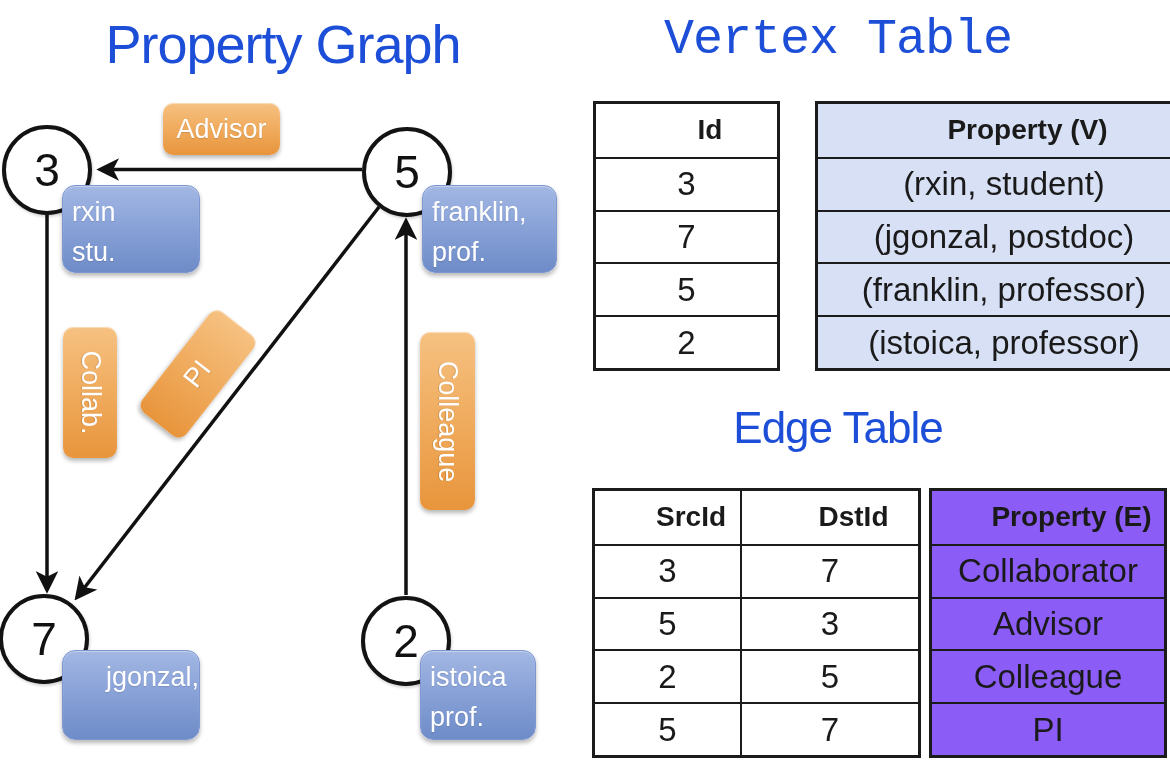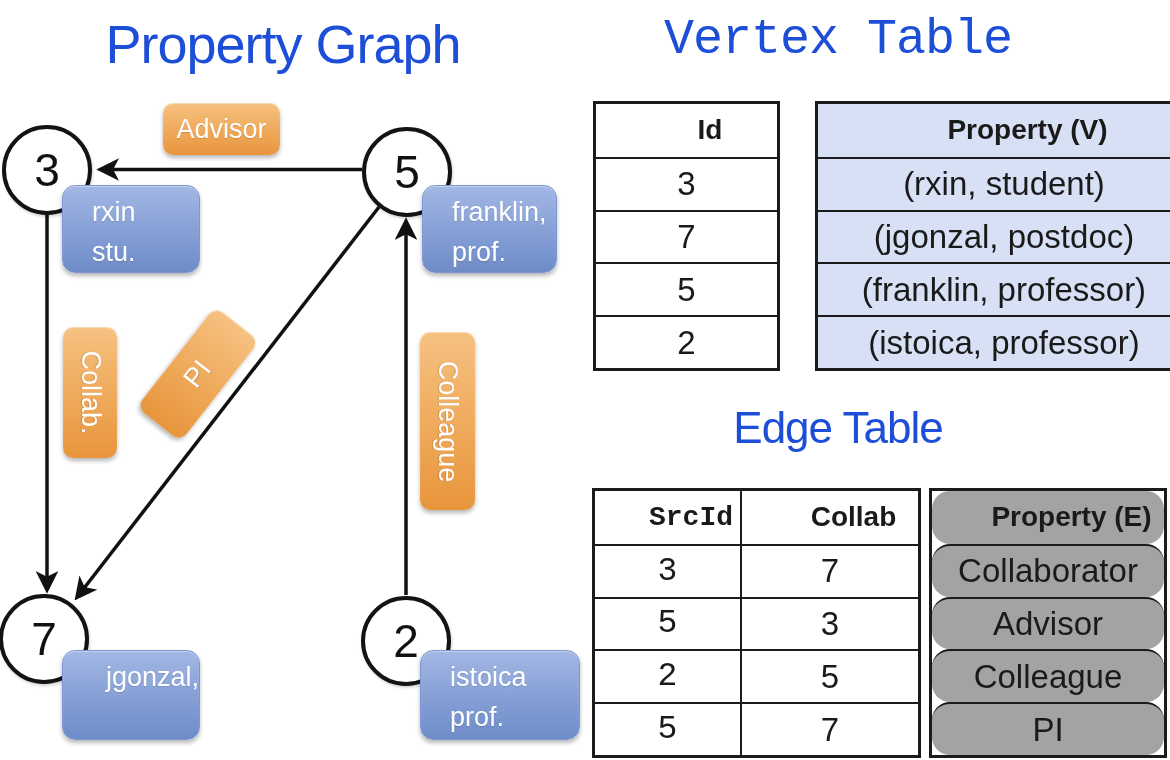"rxin" .vertex-box { padding: 6px 0 0 29px -> 6px 0 0 9px }
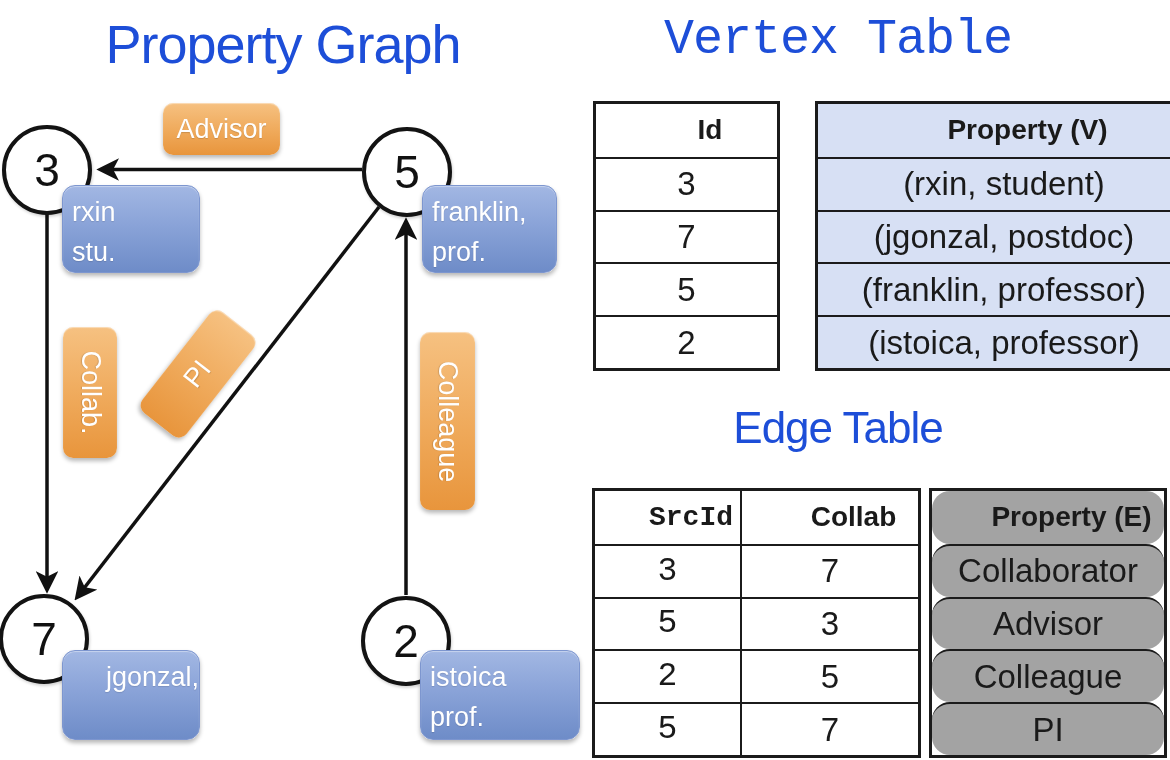"SrcId" .tbl .br { font-family: Liberation Mono, monospace -> none }
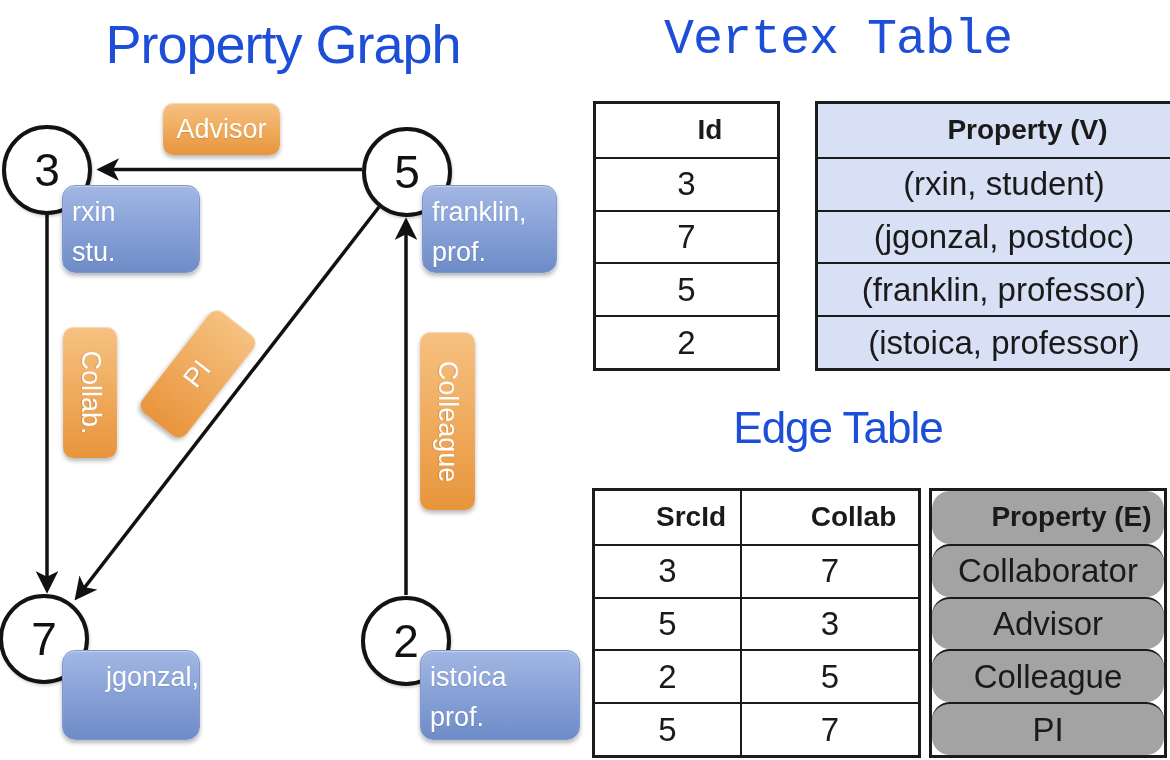"Collab" div.cell { text: Collab -> DstId }
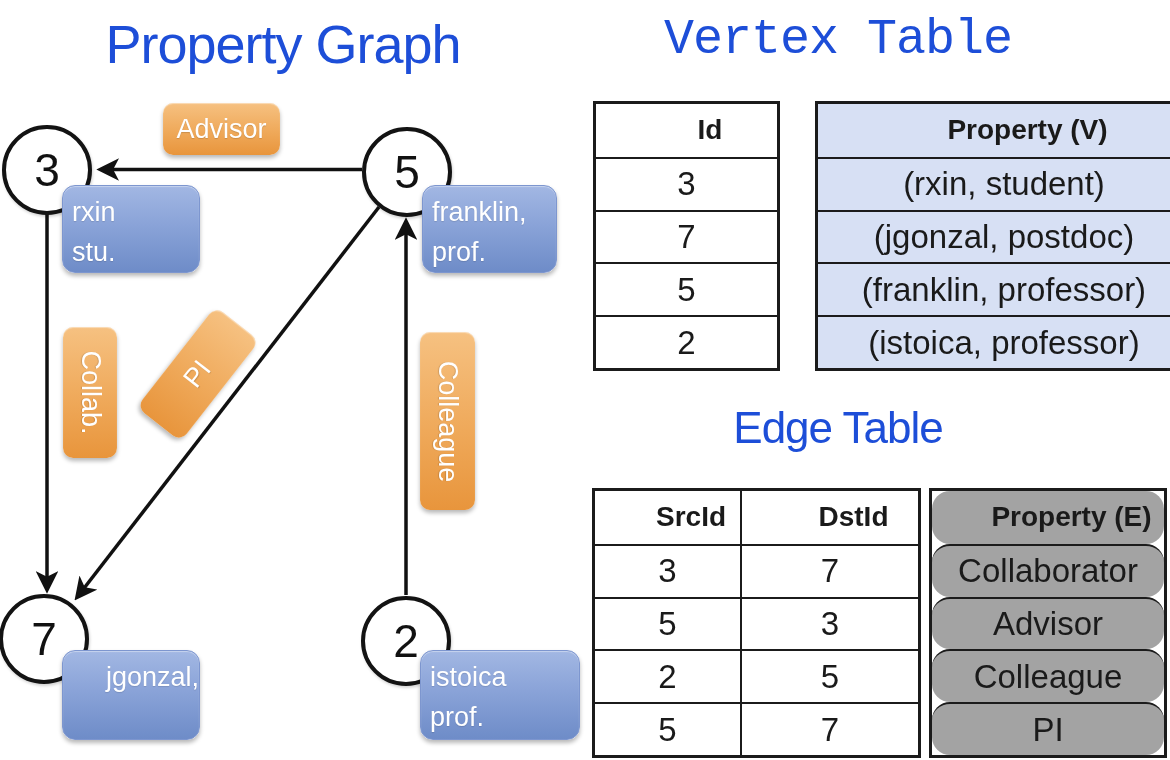"Property (E)" .fill-e { background: #a3a3a3 -> #8b5cf6; border-radius: 18px -> none }
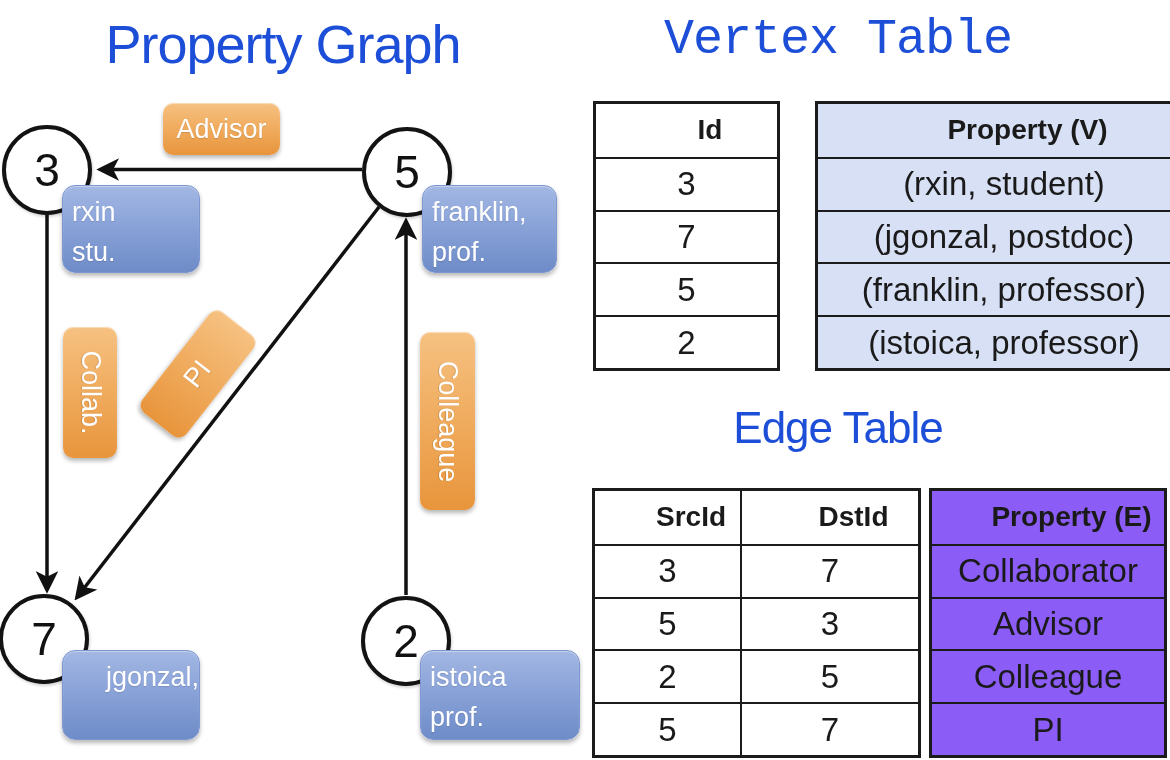"istoica" div.vertex-box { width: 160px -> 116px }
